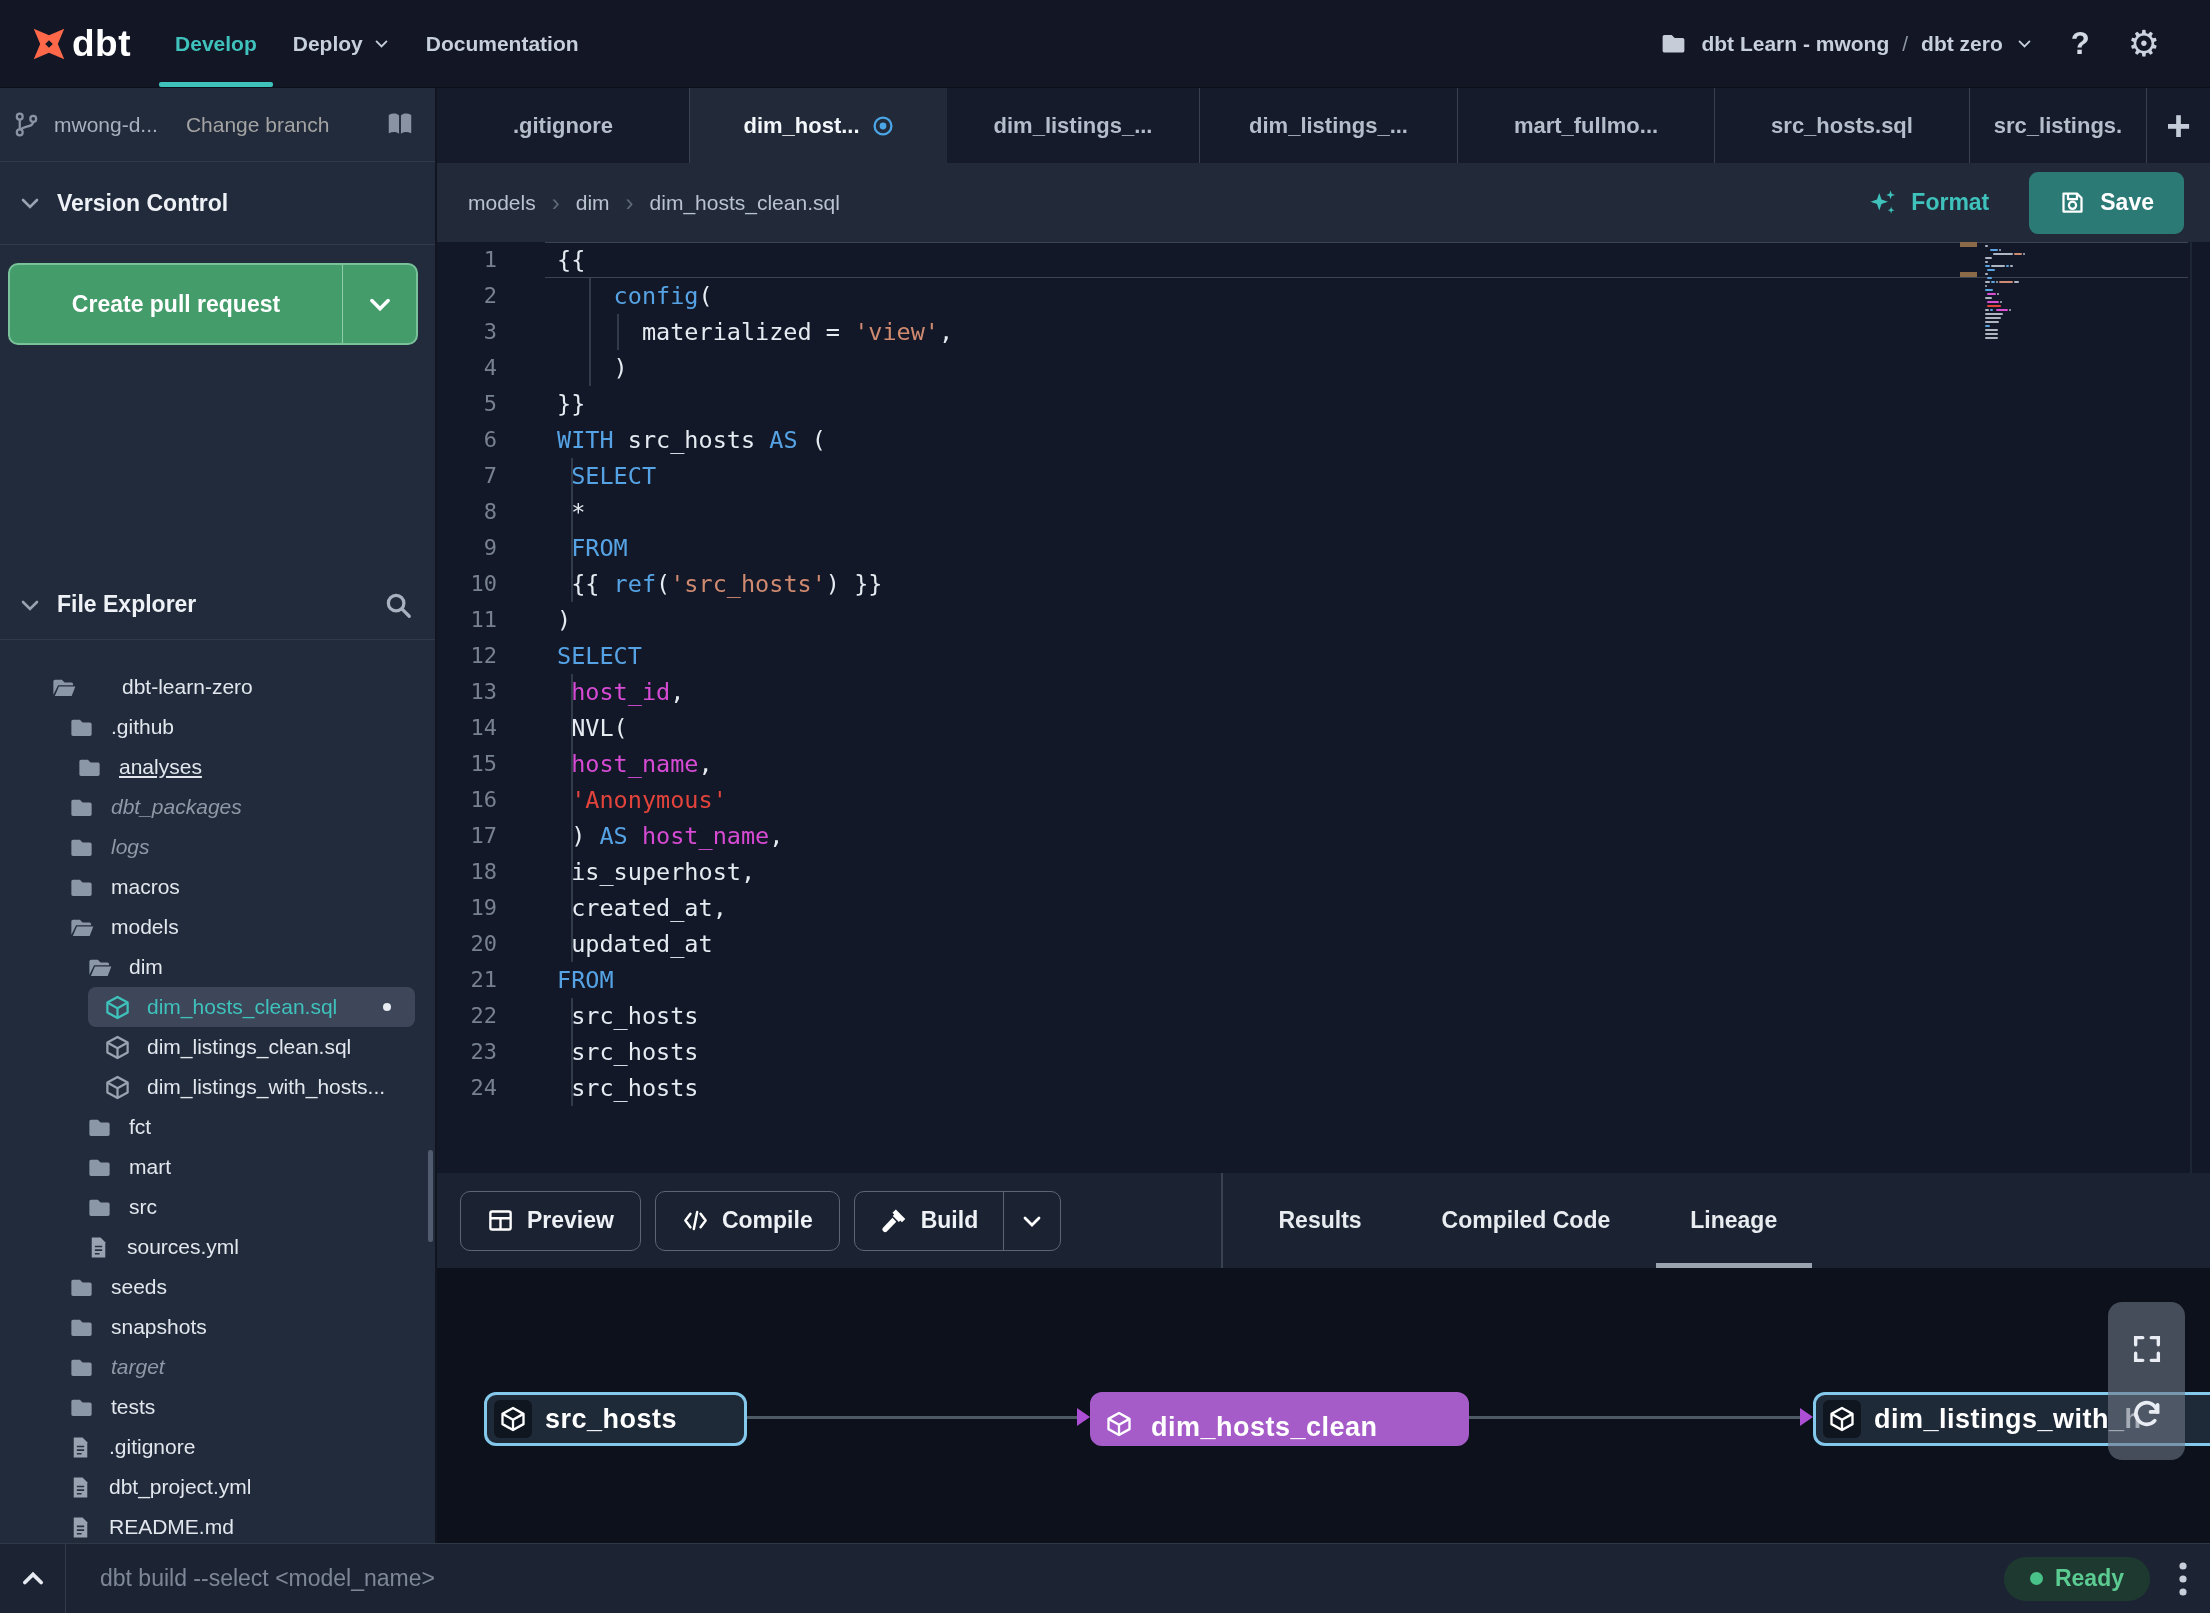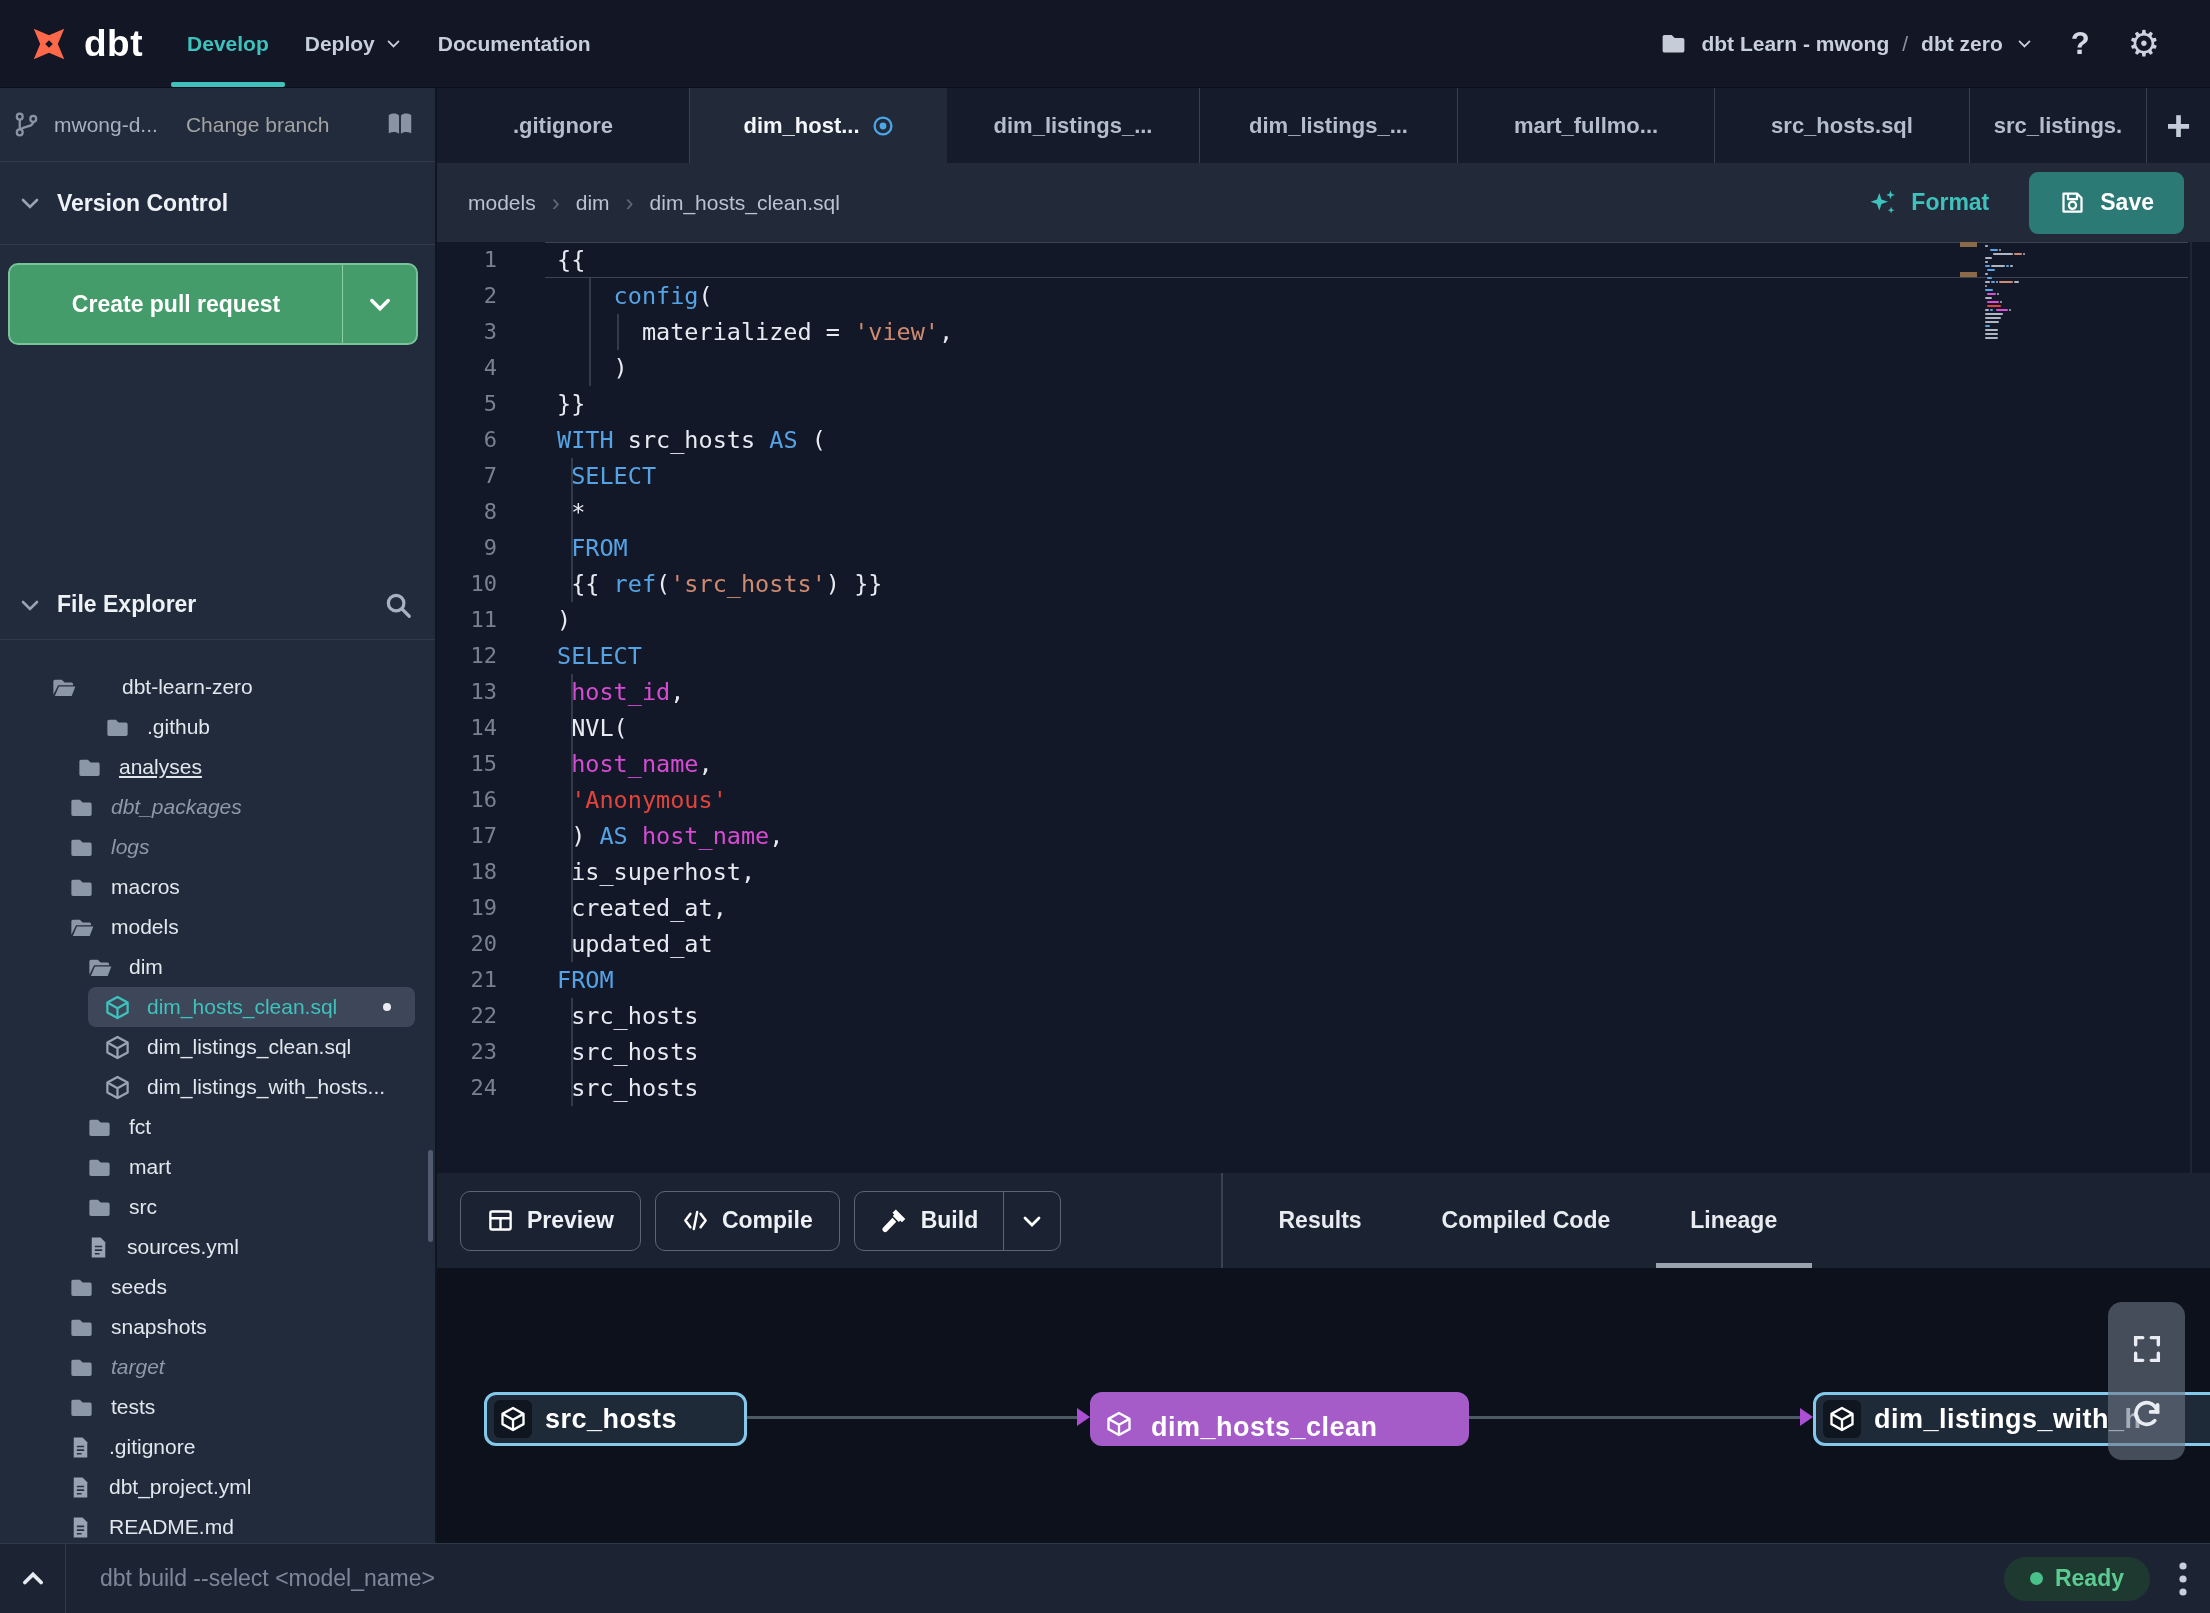"dbt" .logo { gap: 12px -> 0 }
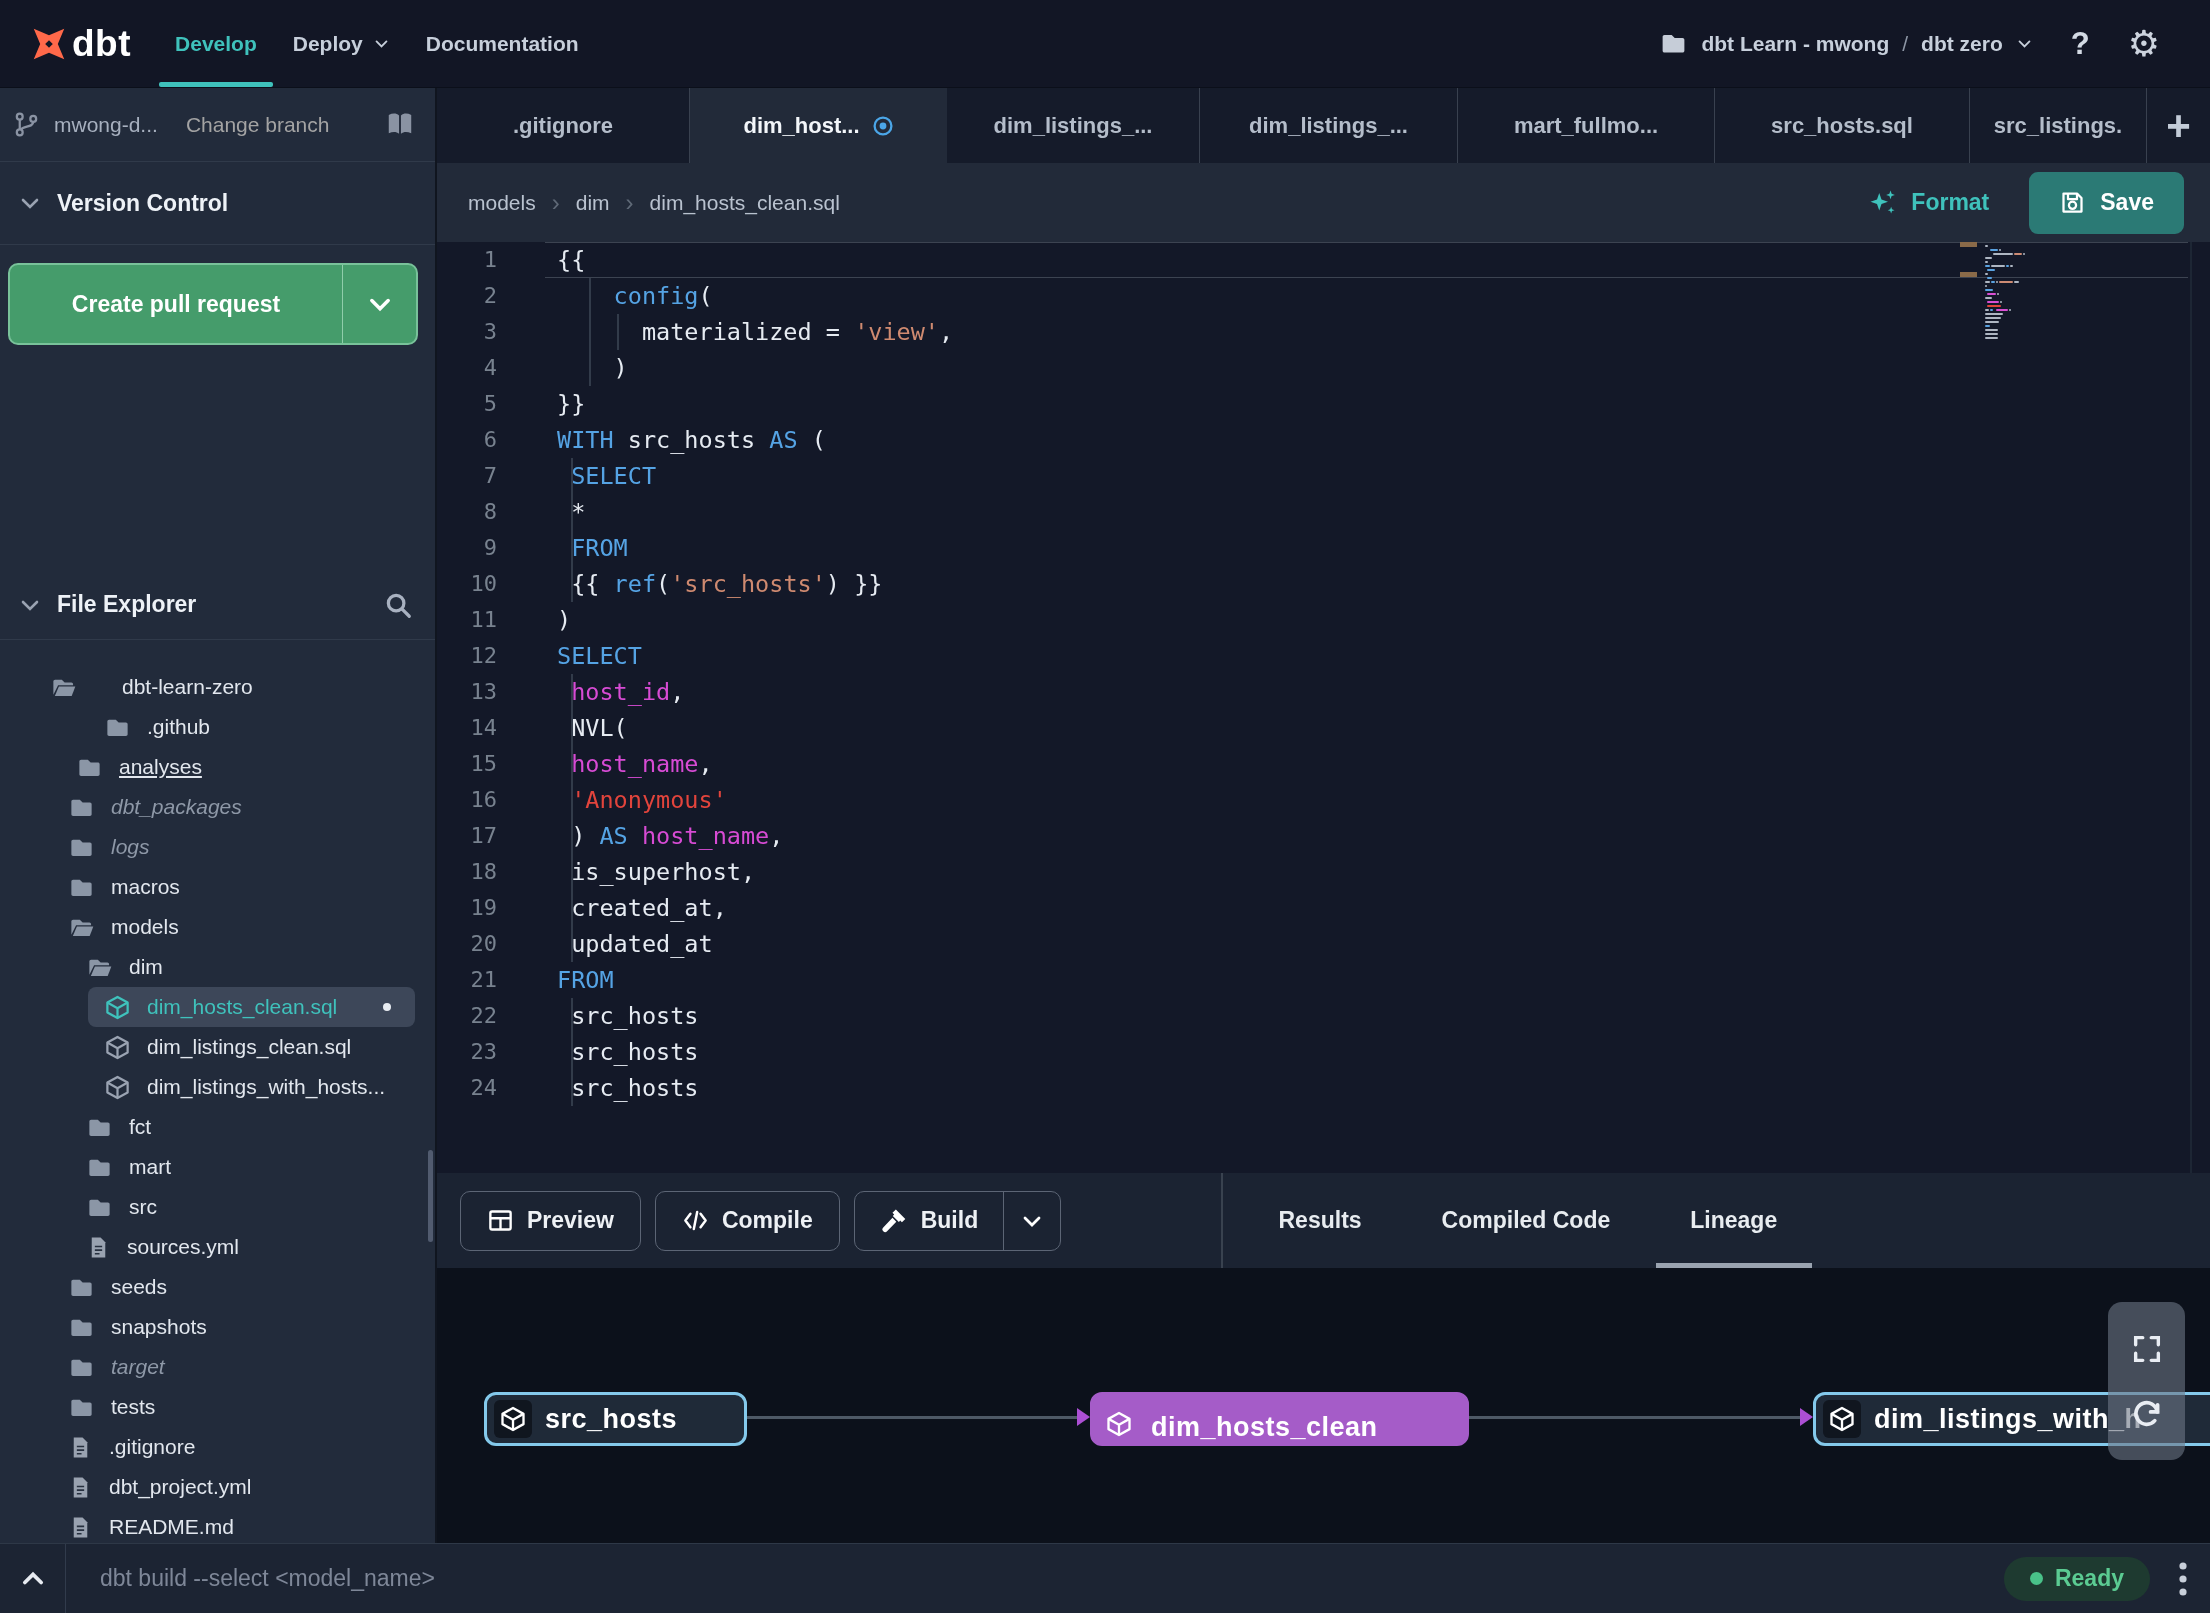".github" div.tree-row { margin-left: 36px -> none }
